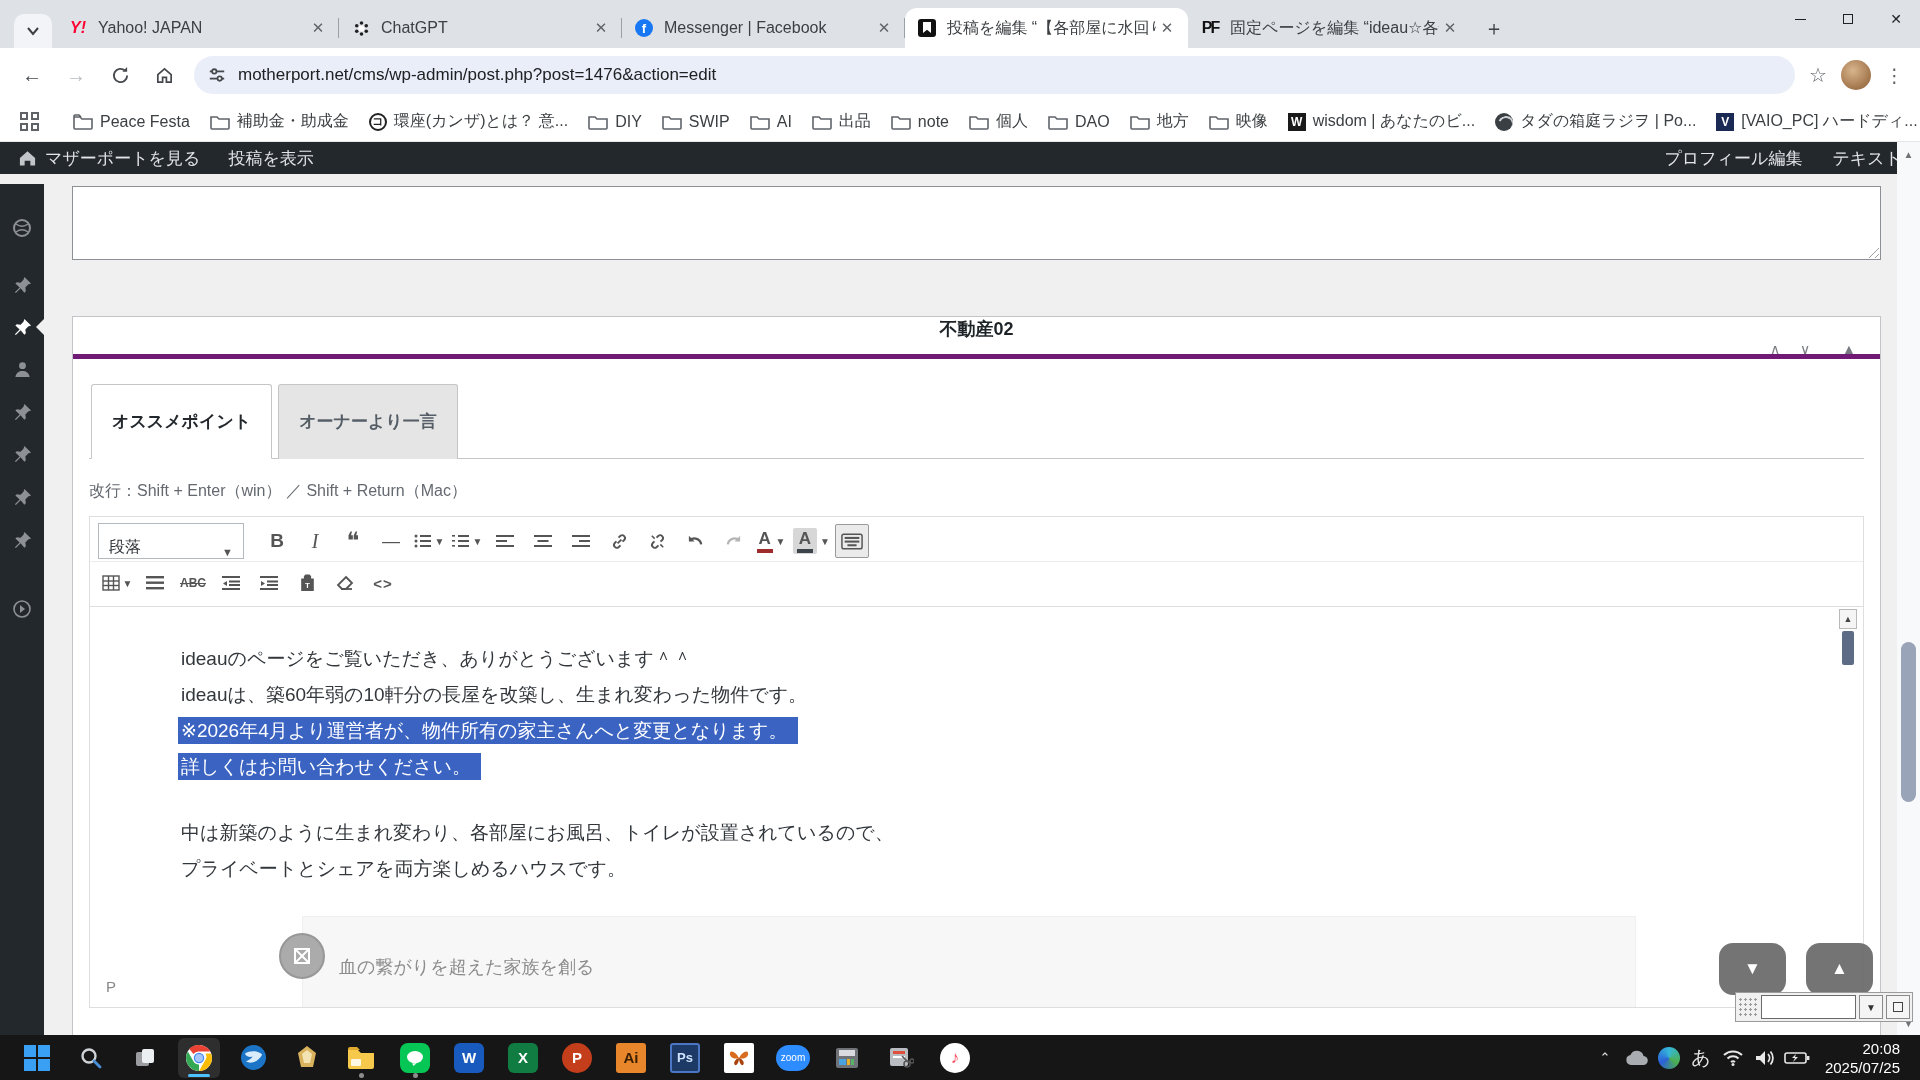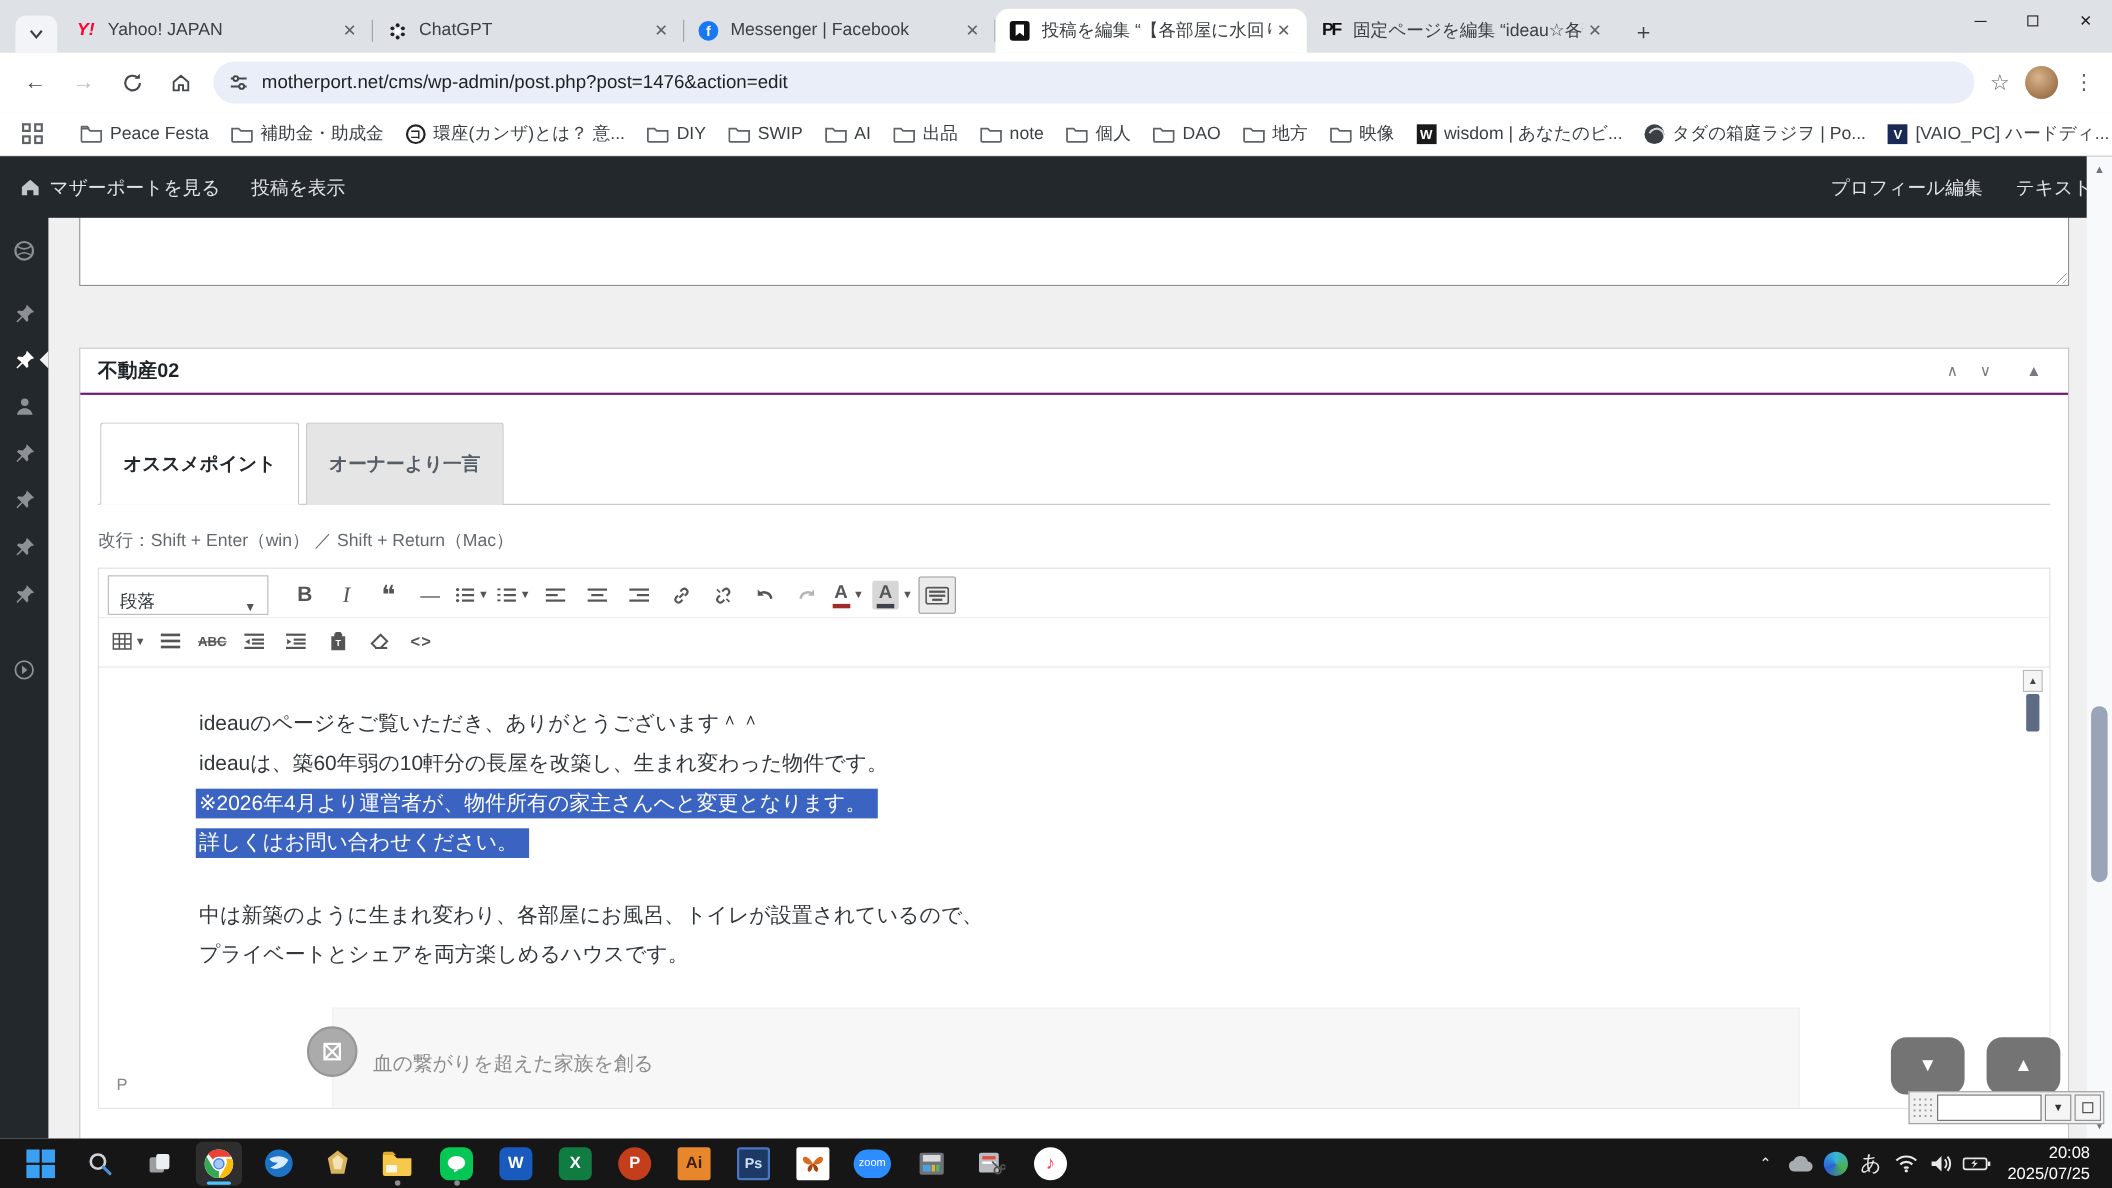"マザーポートを見る" .adminbar { height: 56px -> 32px }
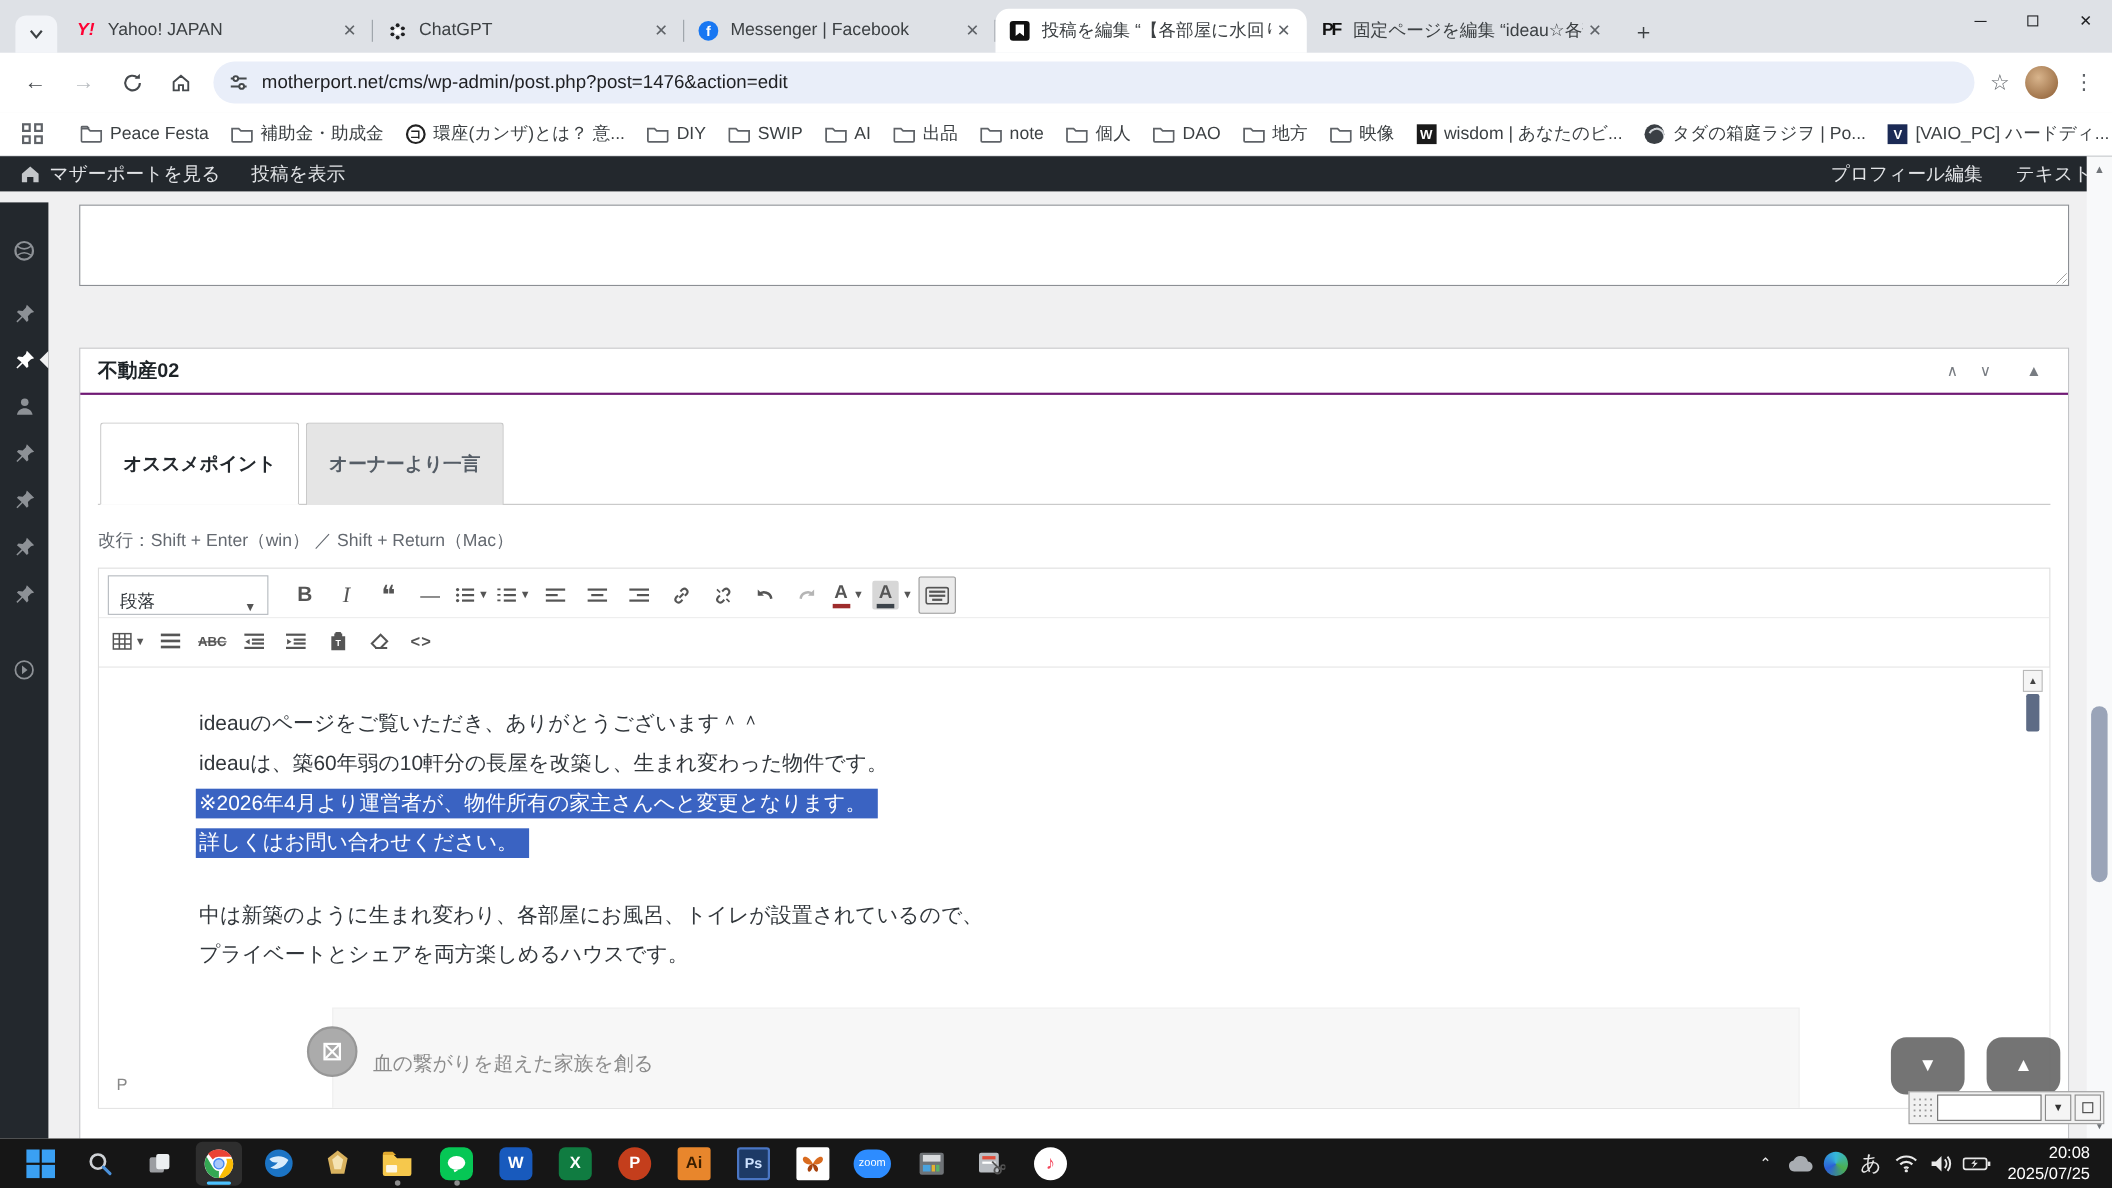"不動産02" .mb-header { border-bottom: 2px solid #701a75 -> 5px solid #701a75; flex-direction: none -> column }
